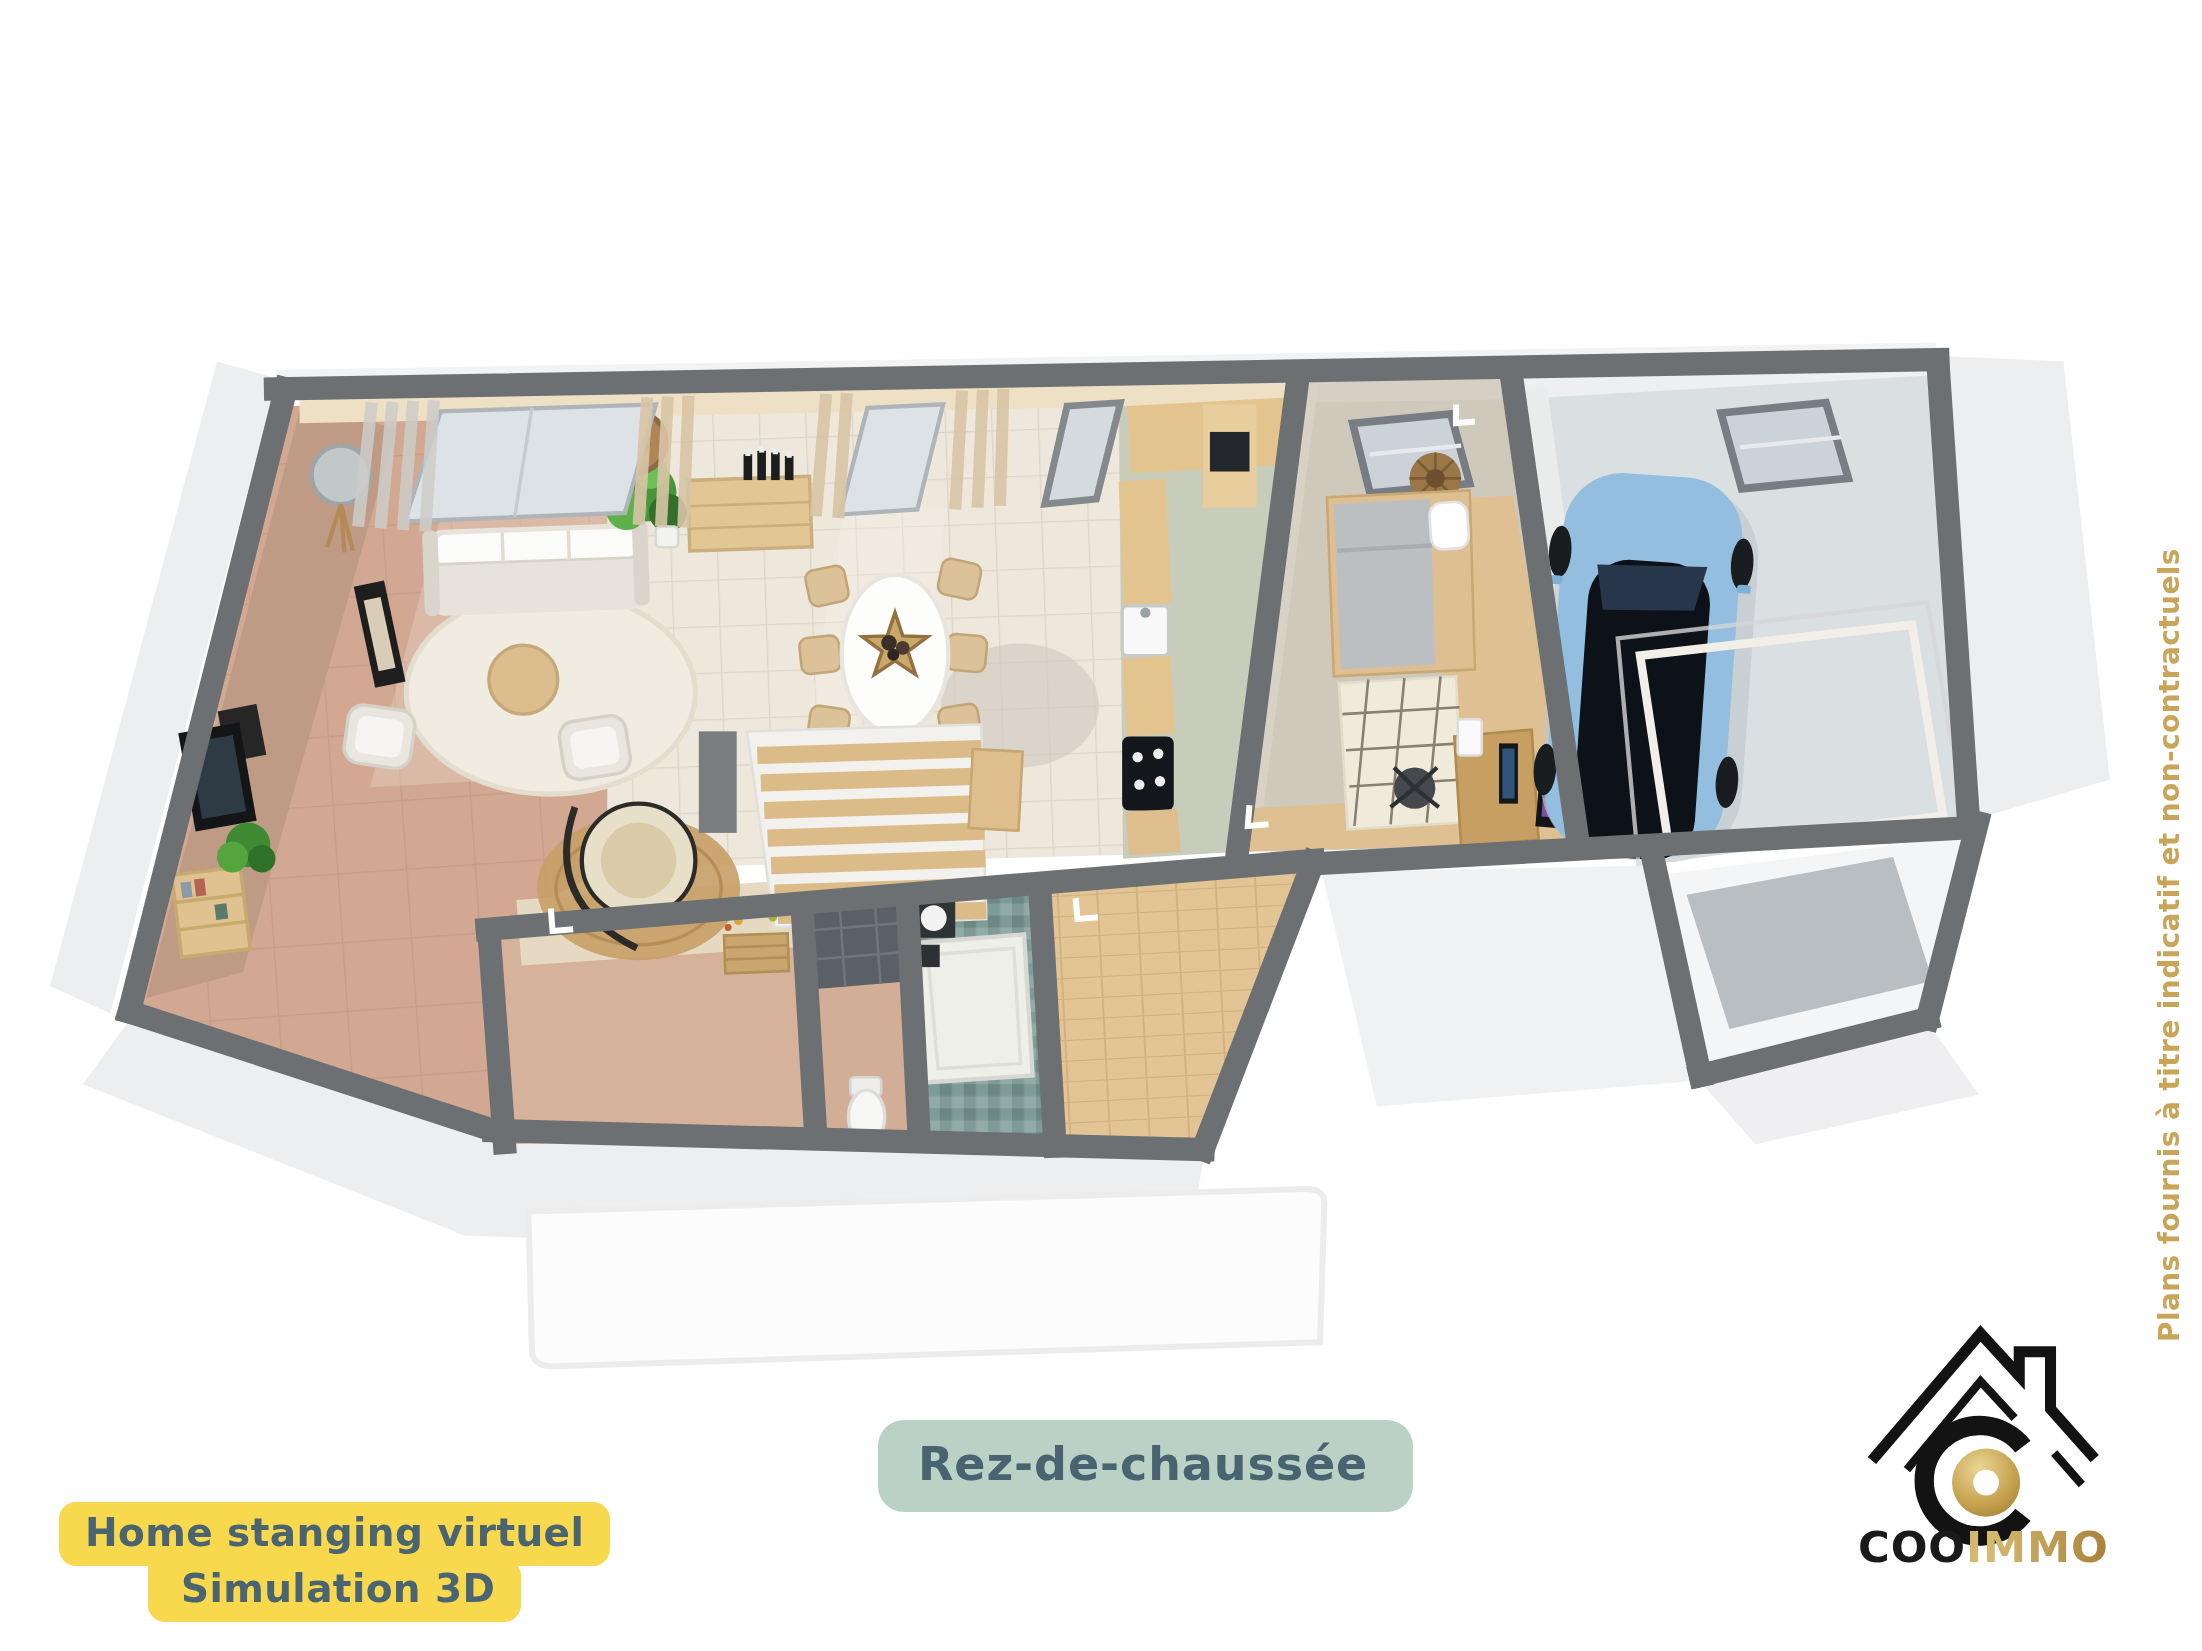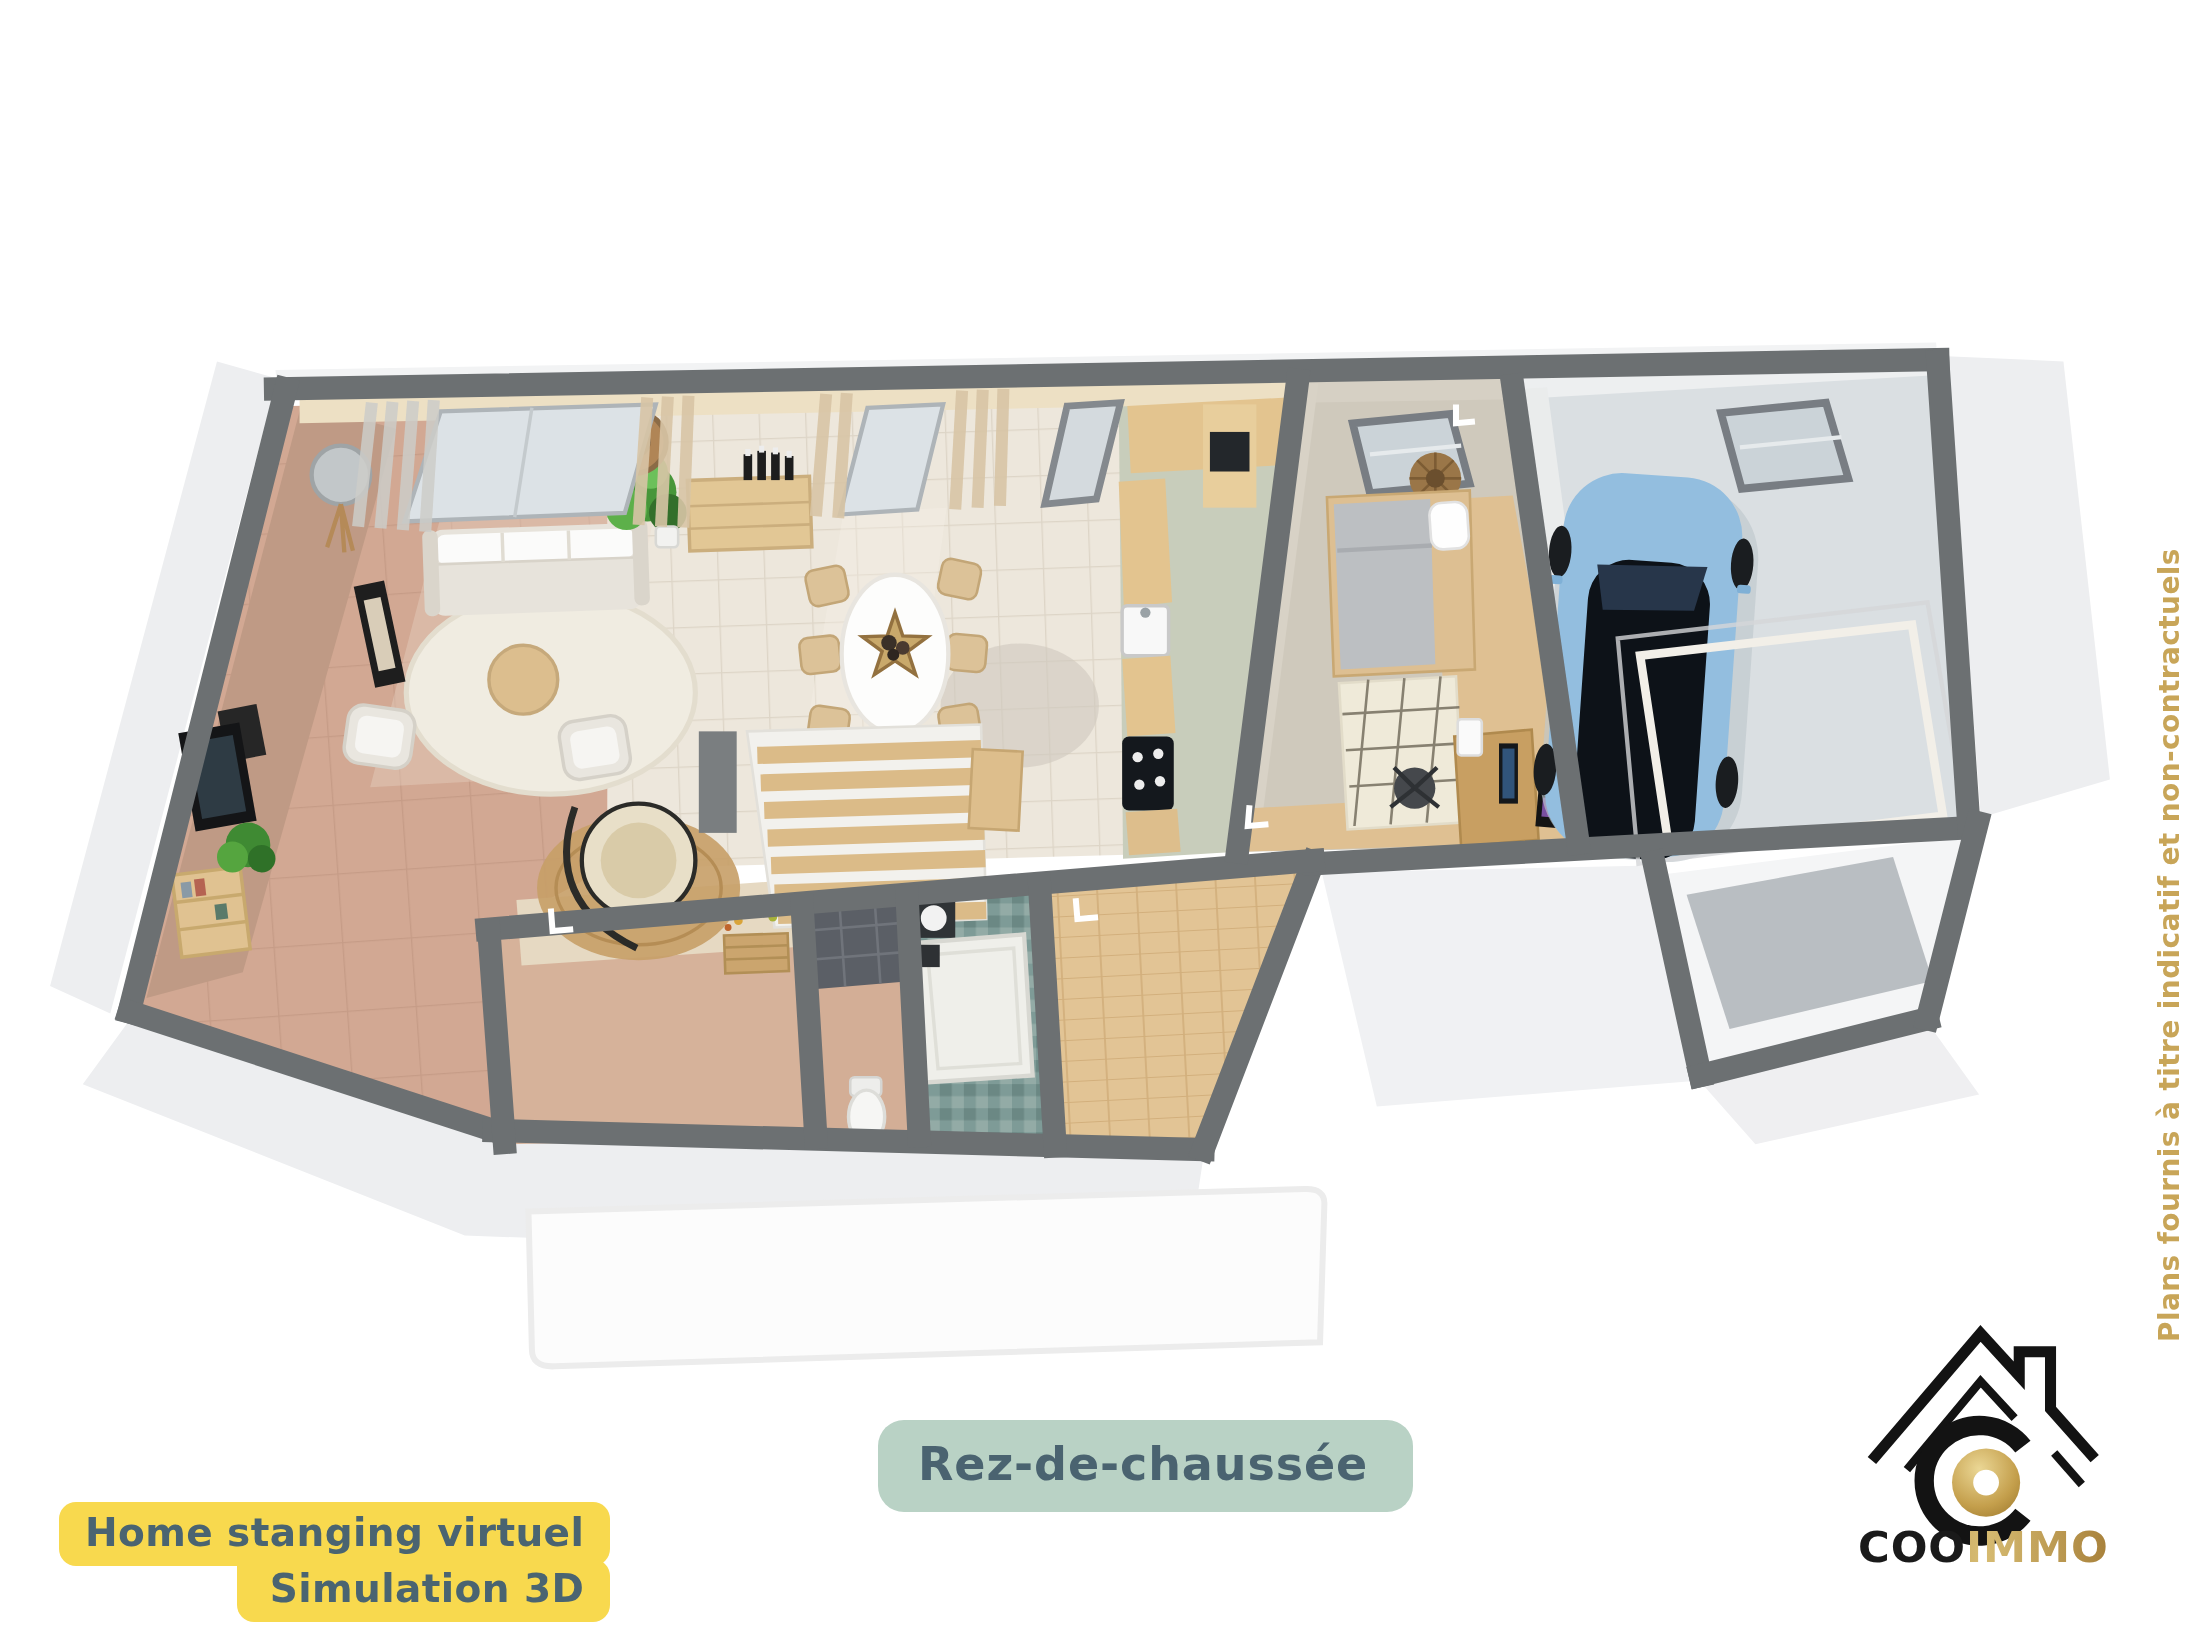"Home stanging virtuel" .badge-stack { align-items: flex-end -> center }
